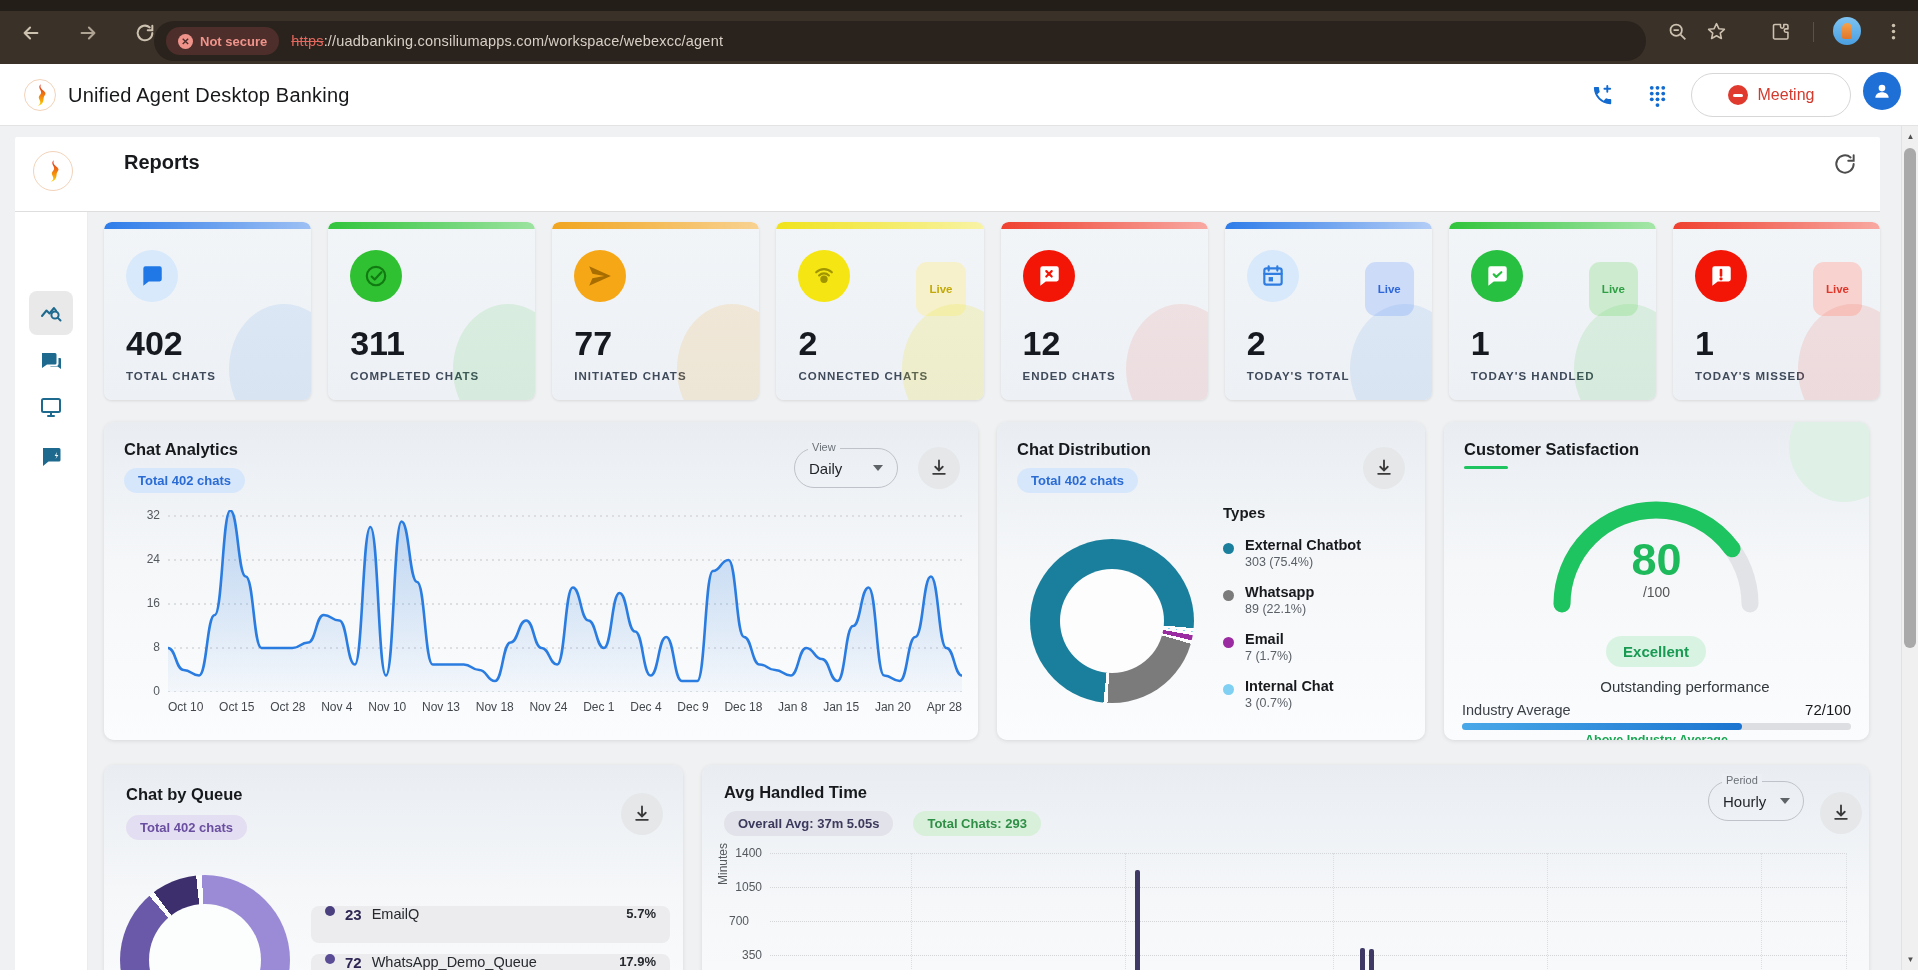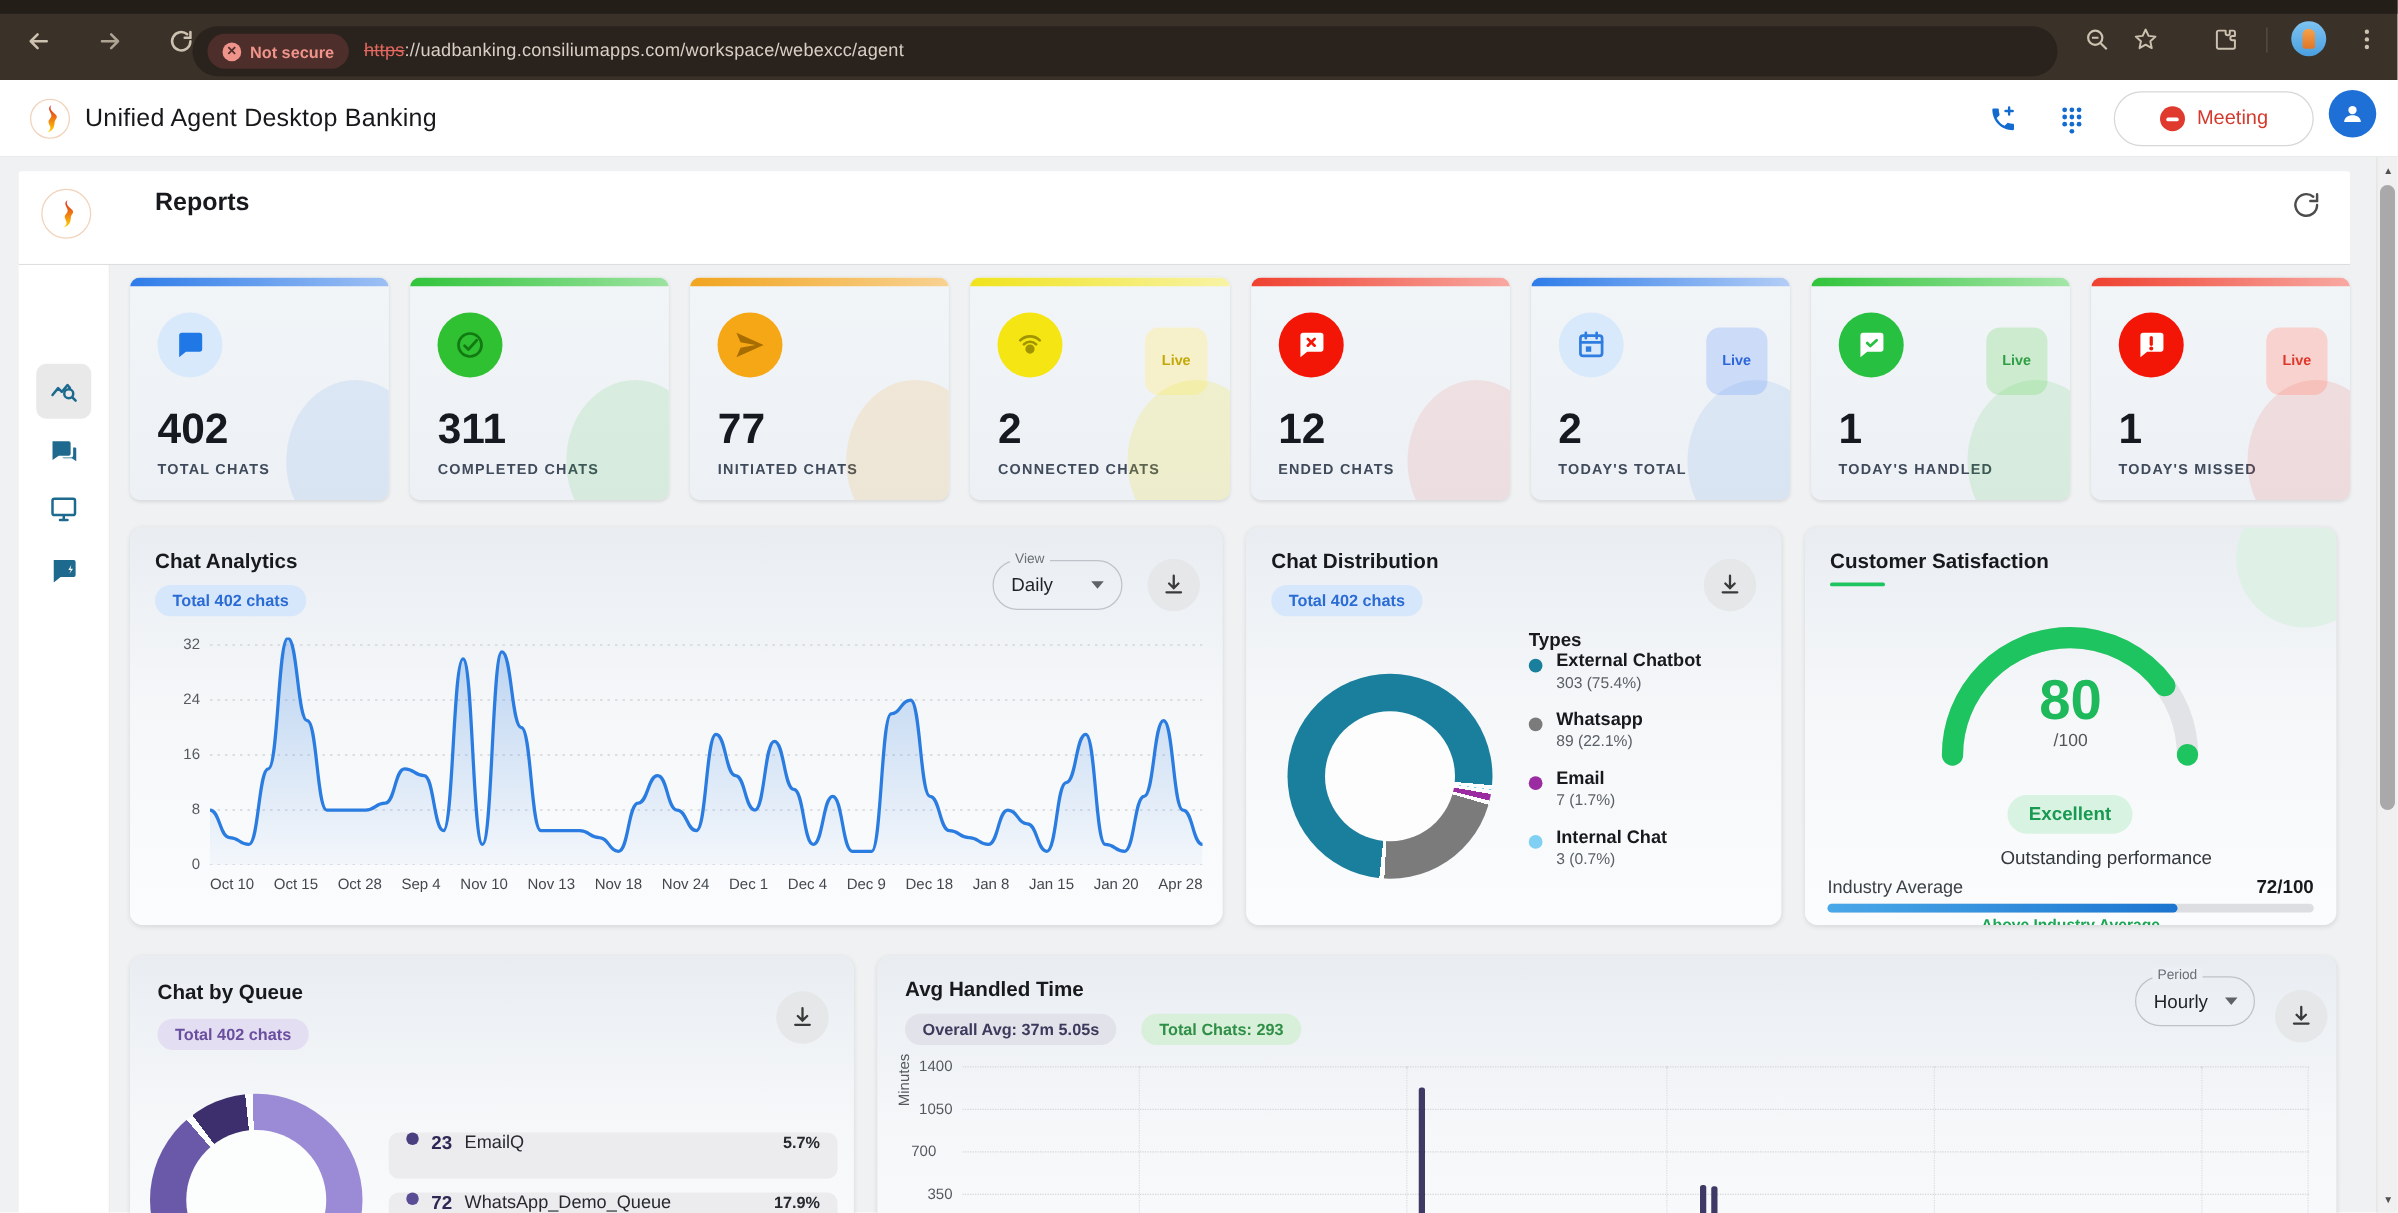"Types" #dist-legend .lg-title { margin-bottom: none -> 16px }
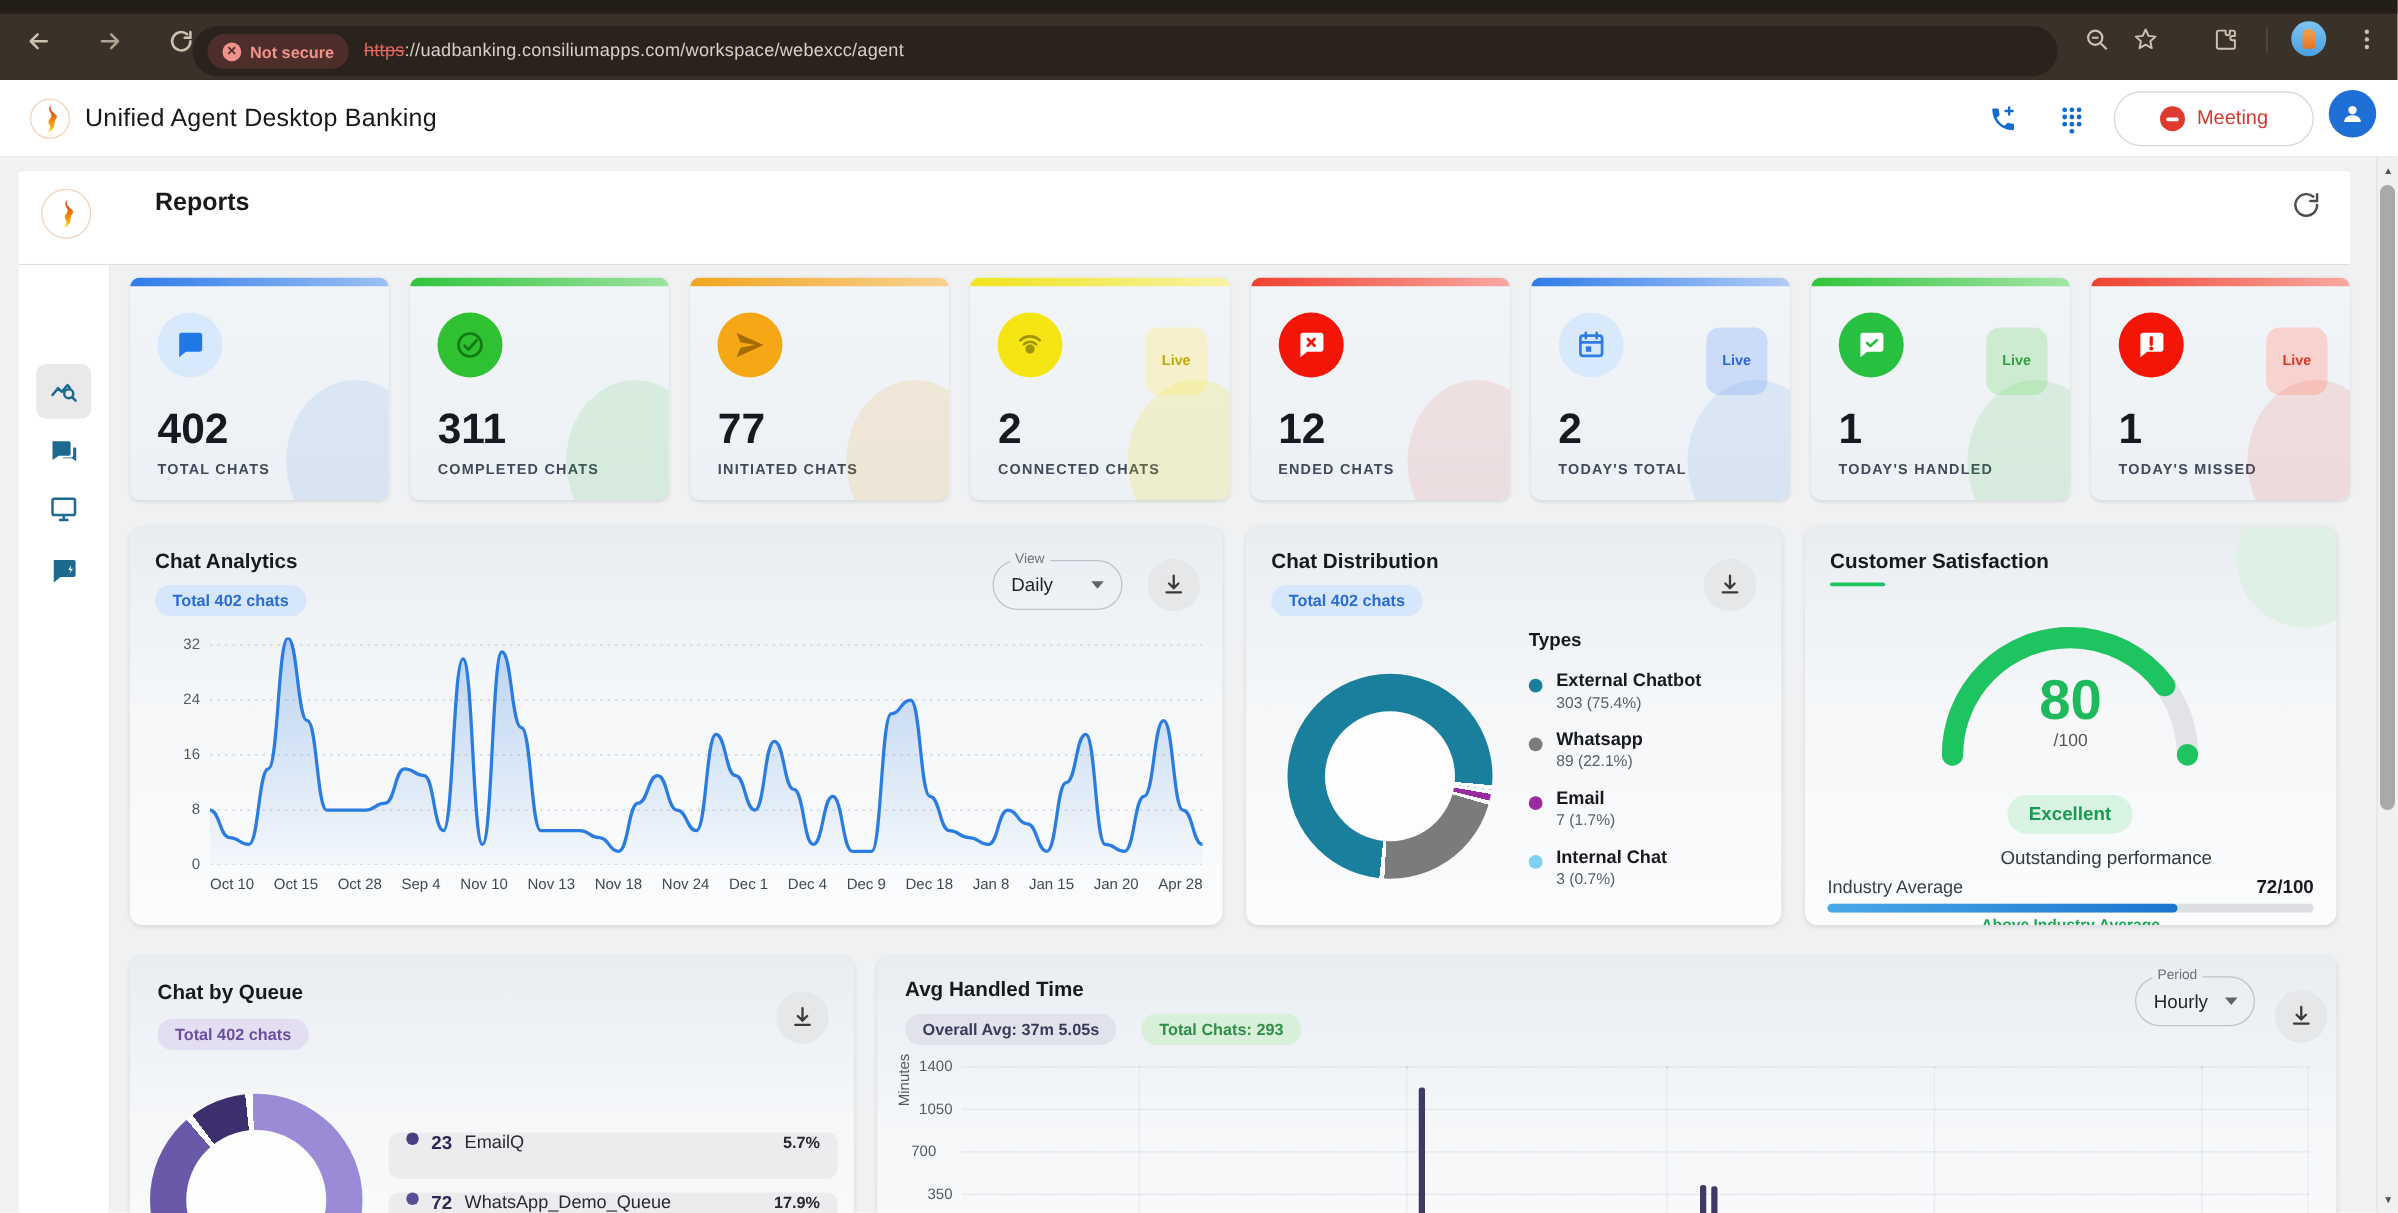"Sep 4" span { text: Sep -> Nov }
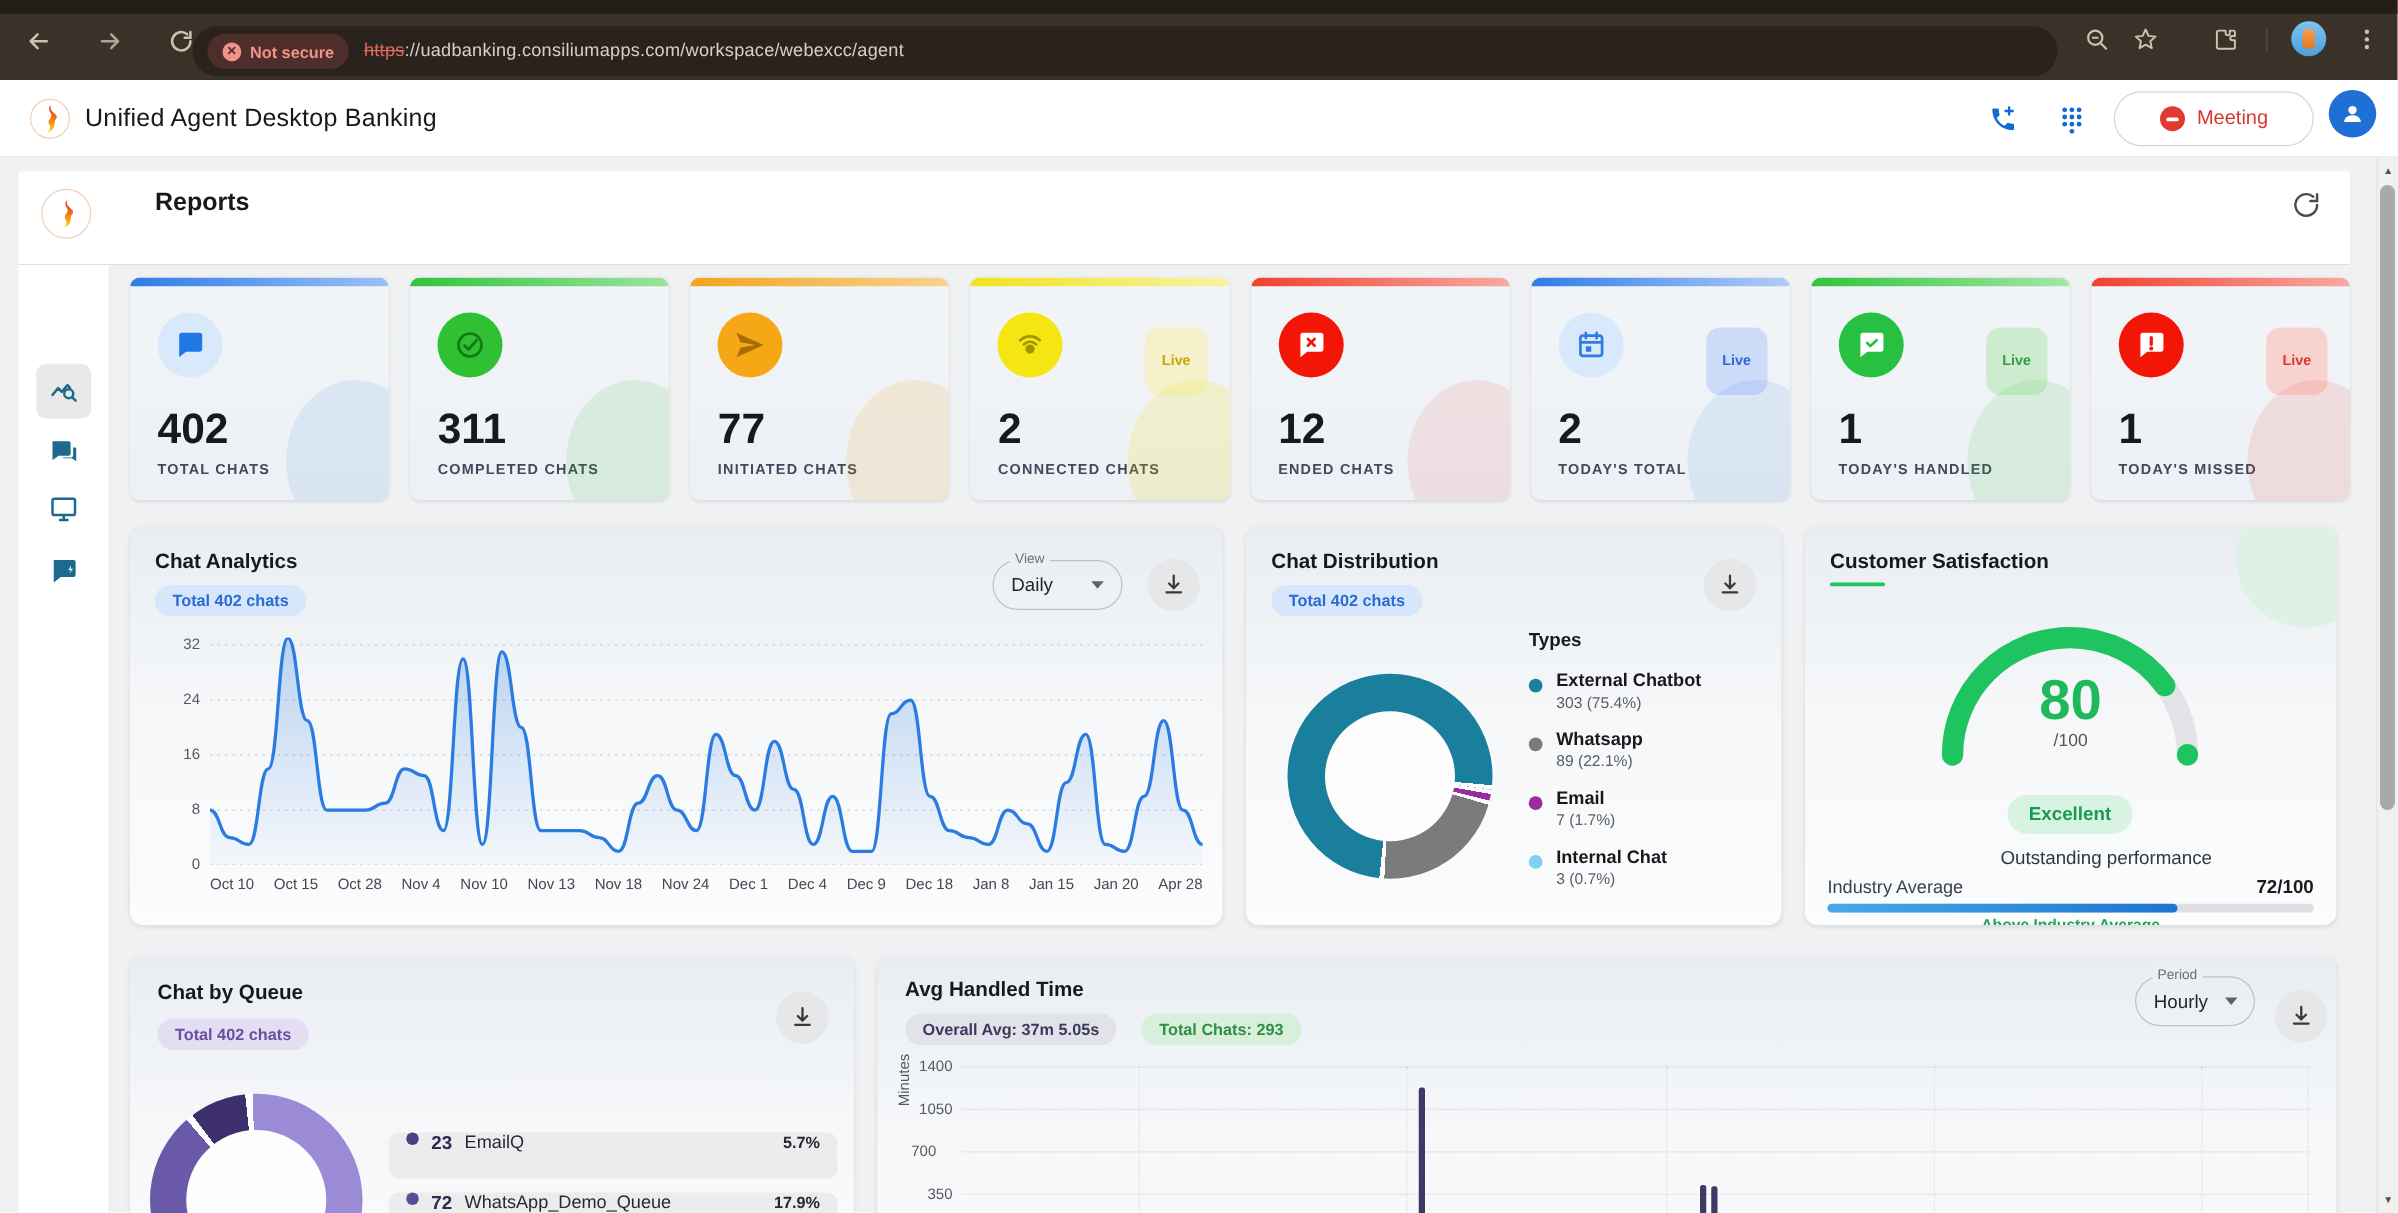"72/100" #sat-ind-val { font-weight: bold -> normal }
